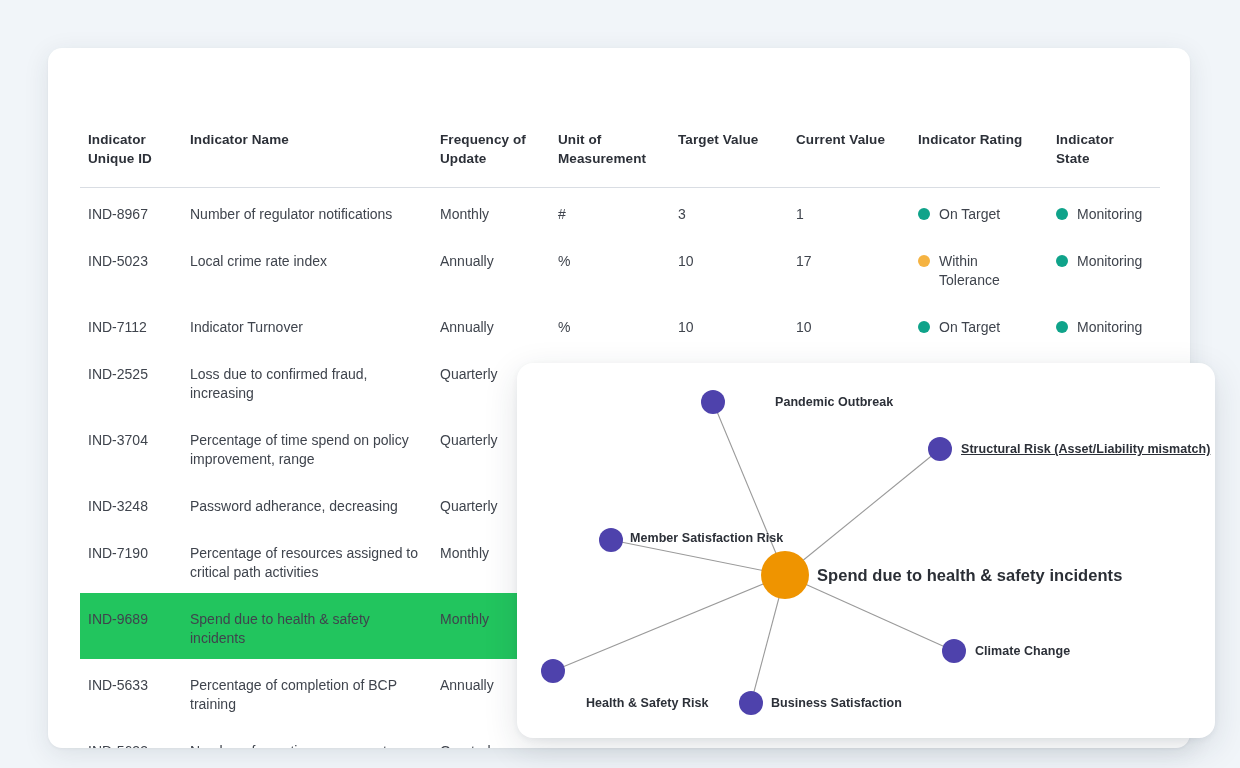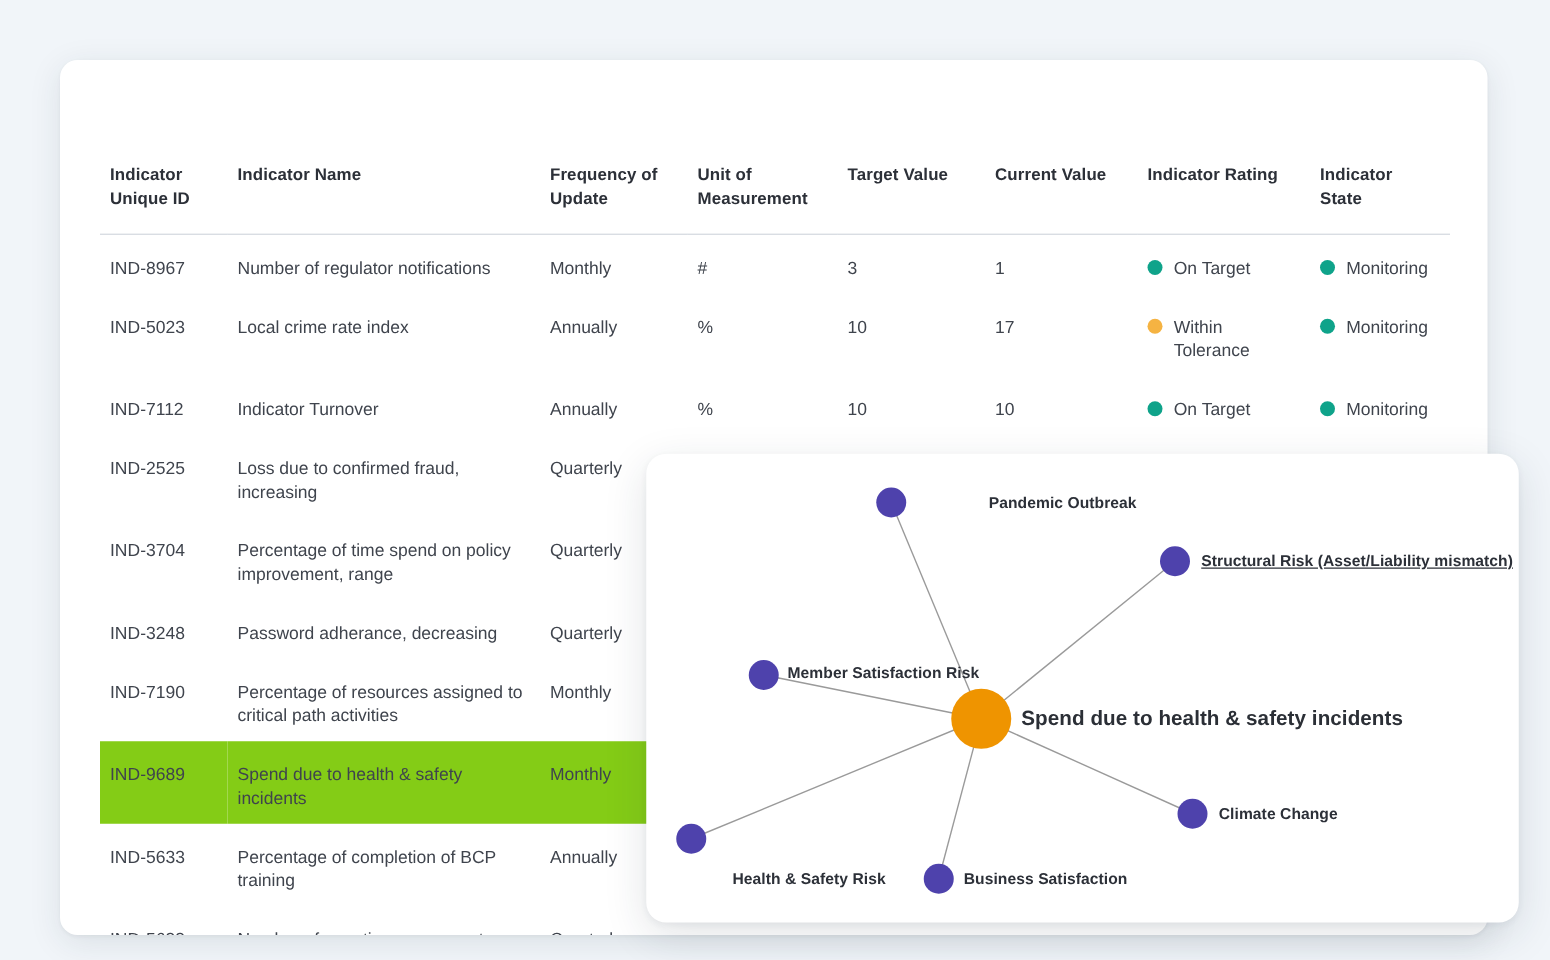"Pandemic Outbreak" div.graph-label { left: 232px -> 216px }
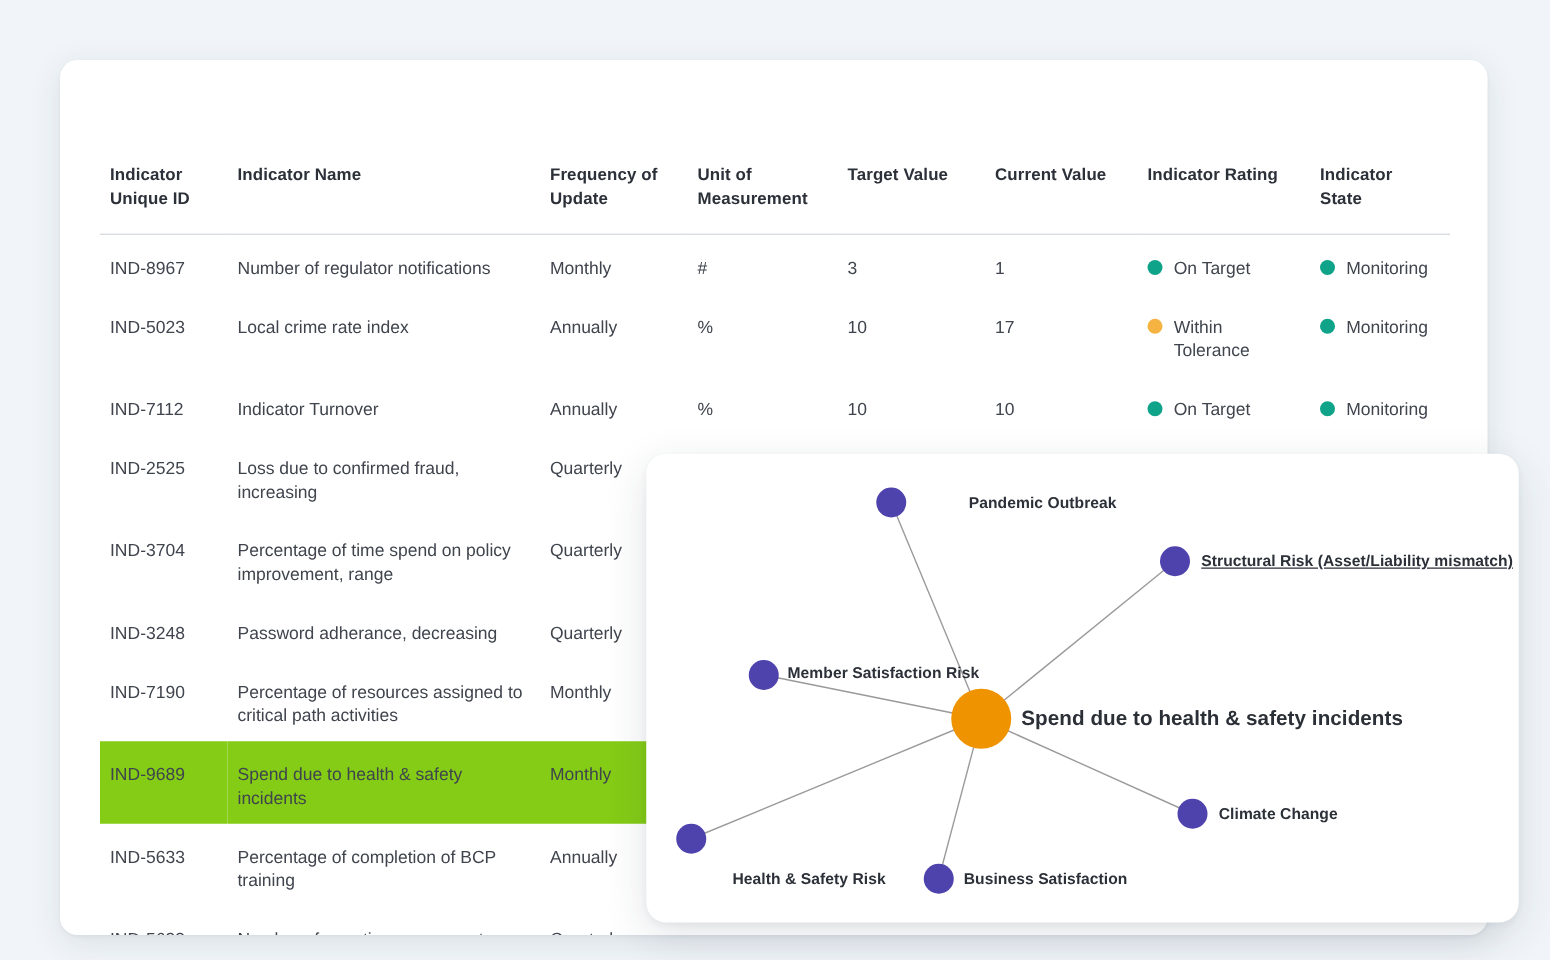"IND-9689" #indicator-table tbody tr.is-selected td { background: #84cc16 -> #22c55e }
